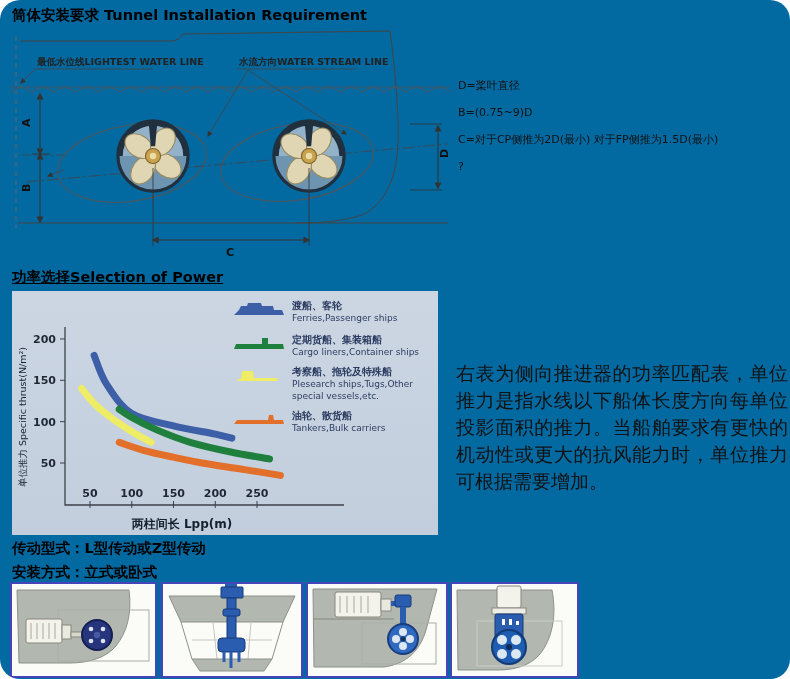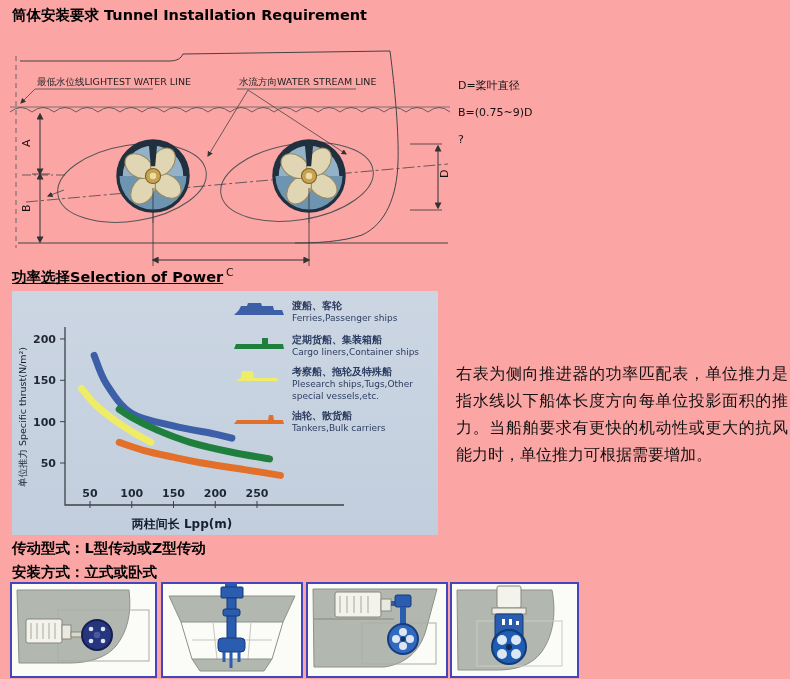"筒体安装要求 Tunnel Installation Requirement" #root { background: #fca5a5 -> #0369a1; border-radius: none -> 20px }
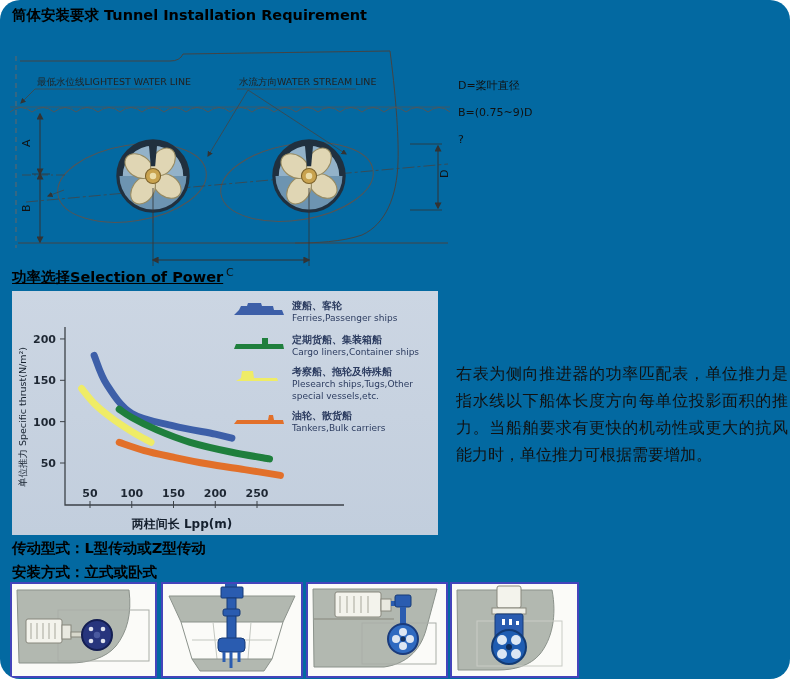"最低水位线LIGHTEST WATER LINE" #diagram-wrap { font-weight: none -> bold; top: 44px -> 24px }
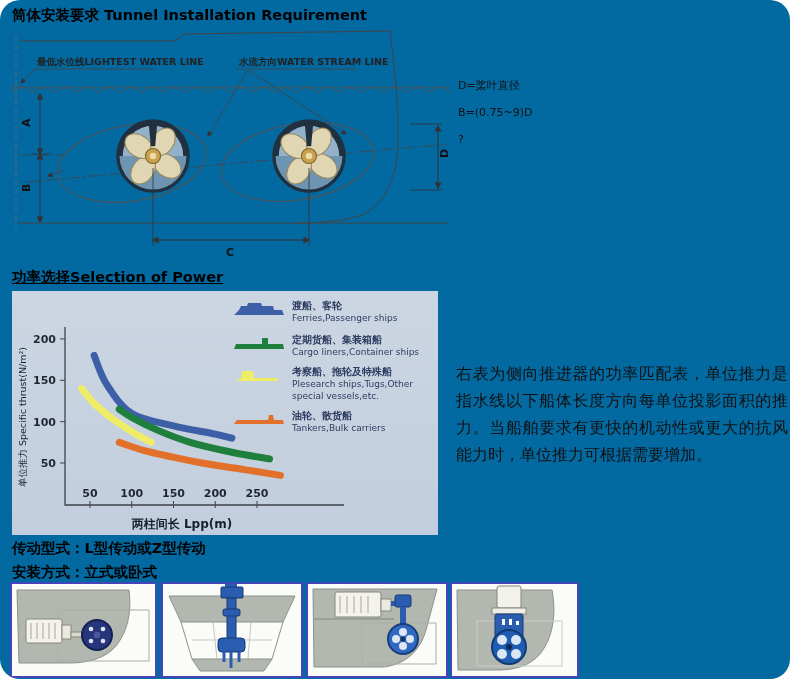"C=对于CP侧推为2D(最小) 对于FP侧推为1.5D(最小)" div { html: none -> <div>C=对于CP侧推为2D(最小) 对于FP侧推为1.5D(最小)</div> }
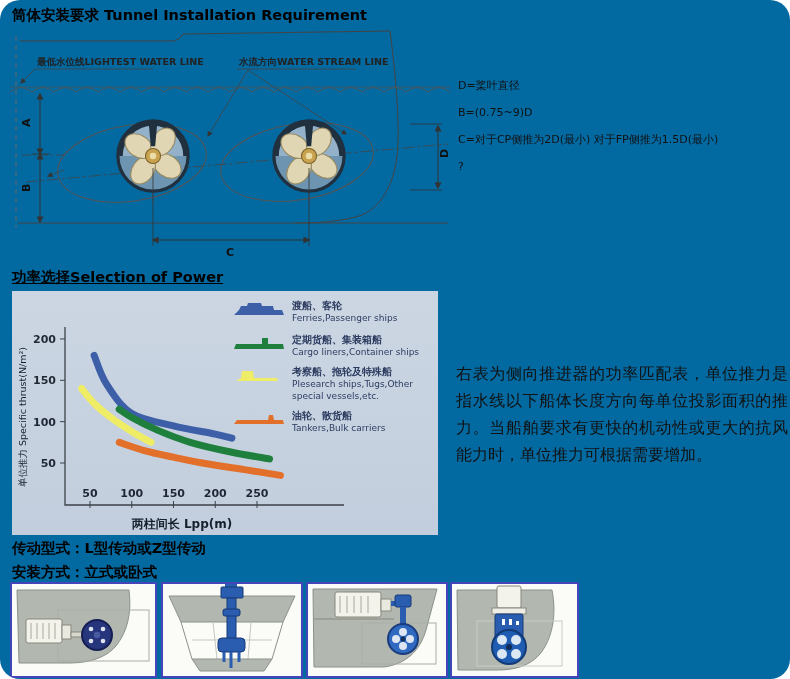"右表为侧向推进器的功率匹配表，单位推力是指水线以下船体长度方向每单位投影面积的推" #note { font-size: 16px -> 19px }
